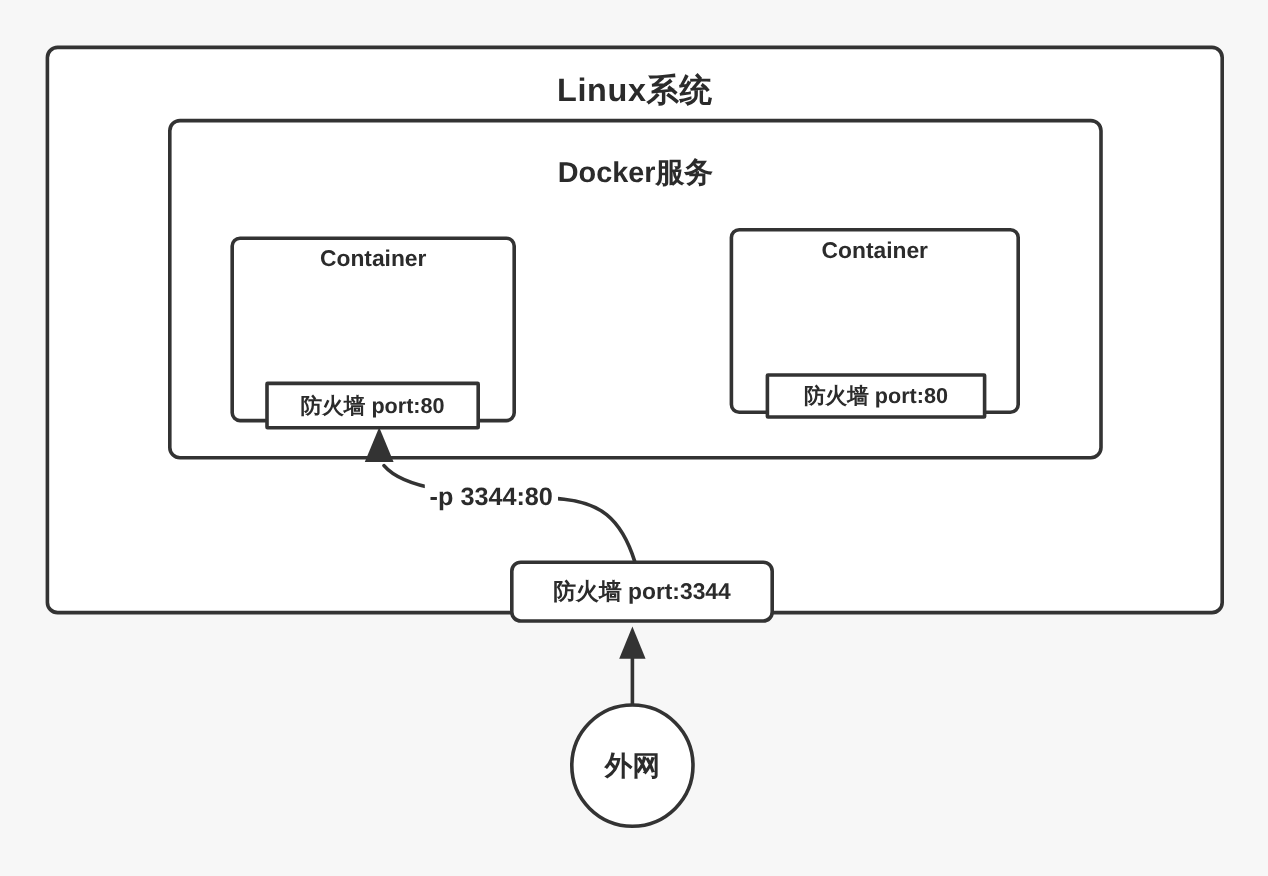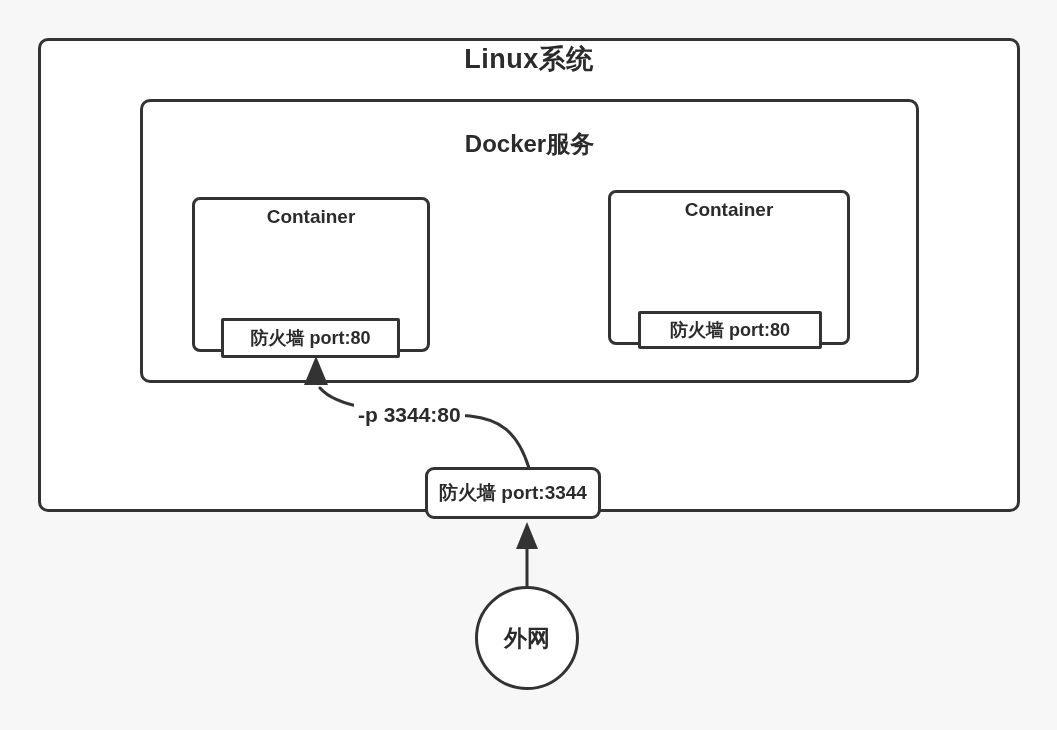"Linux系统" #linux-title { padding-top: none -> 16px }
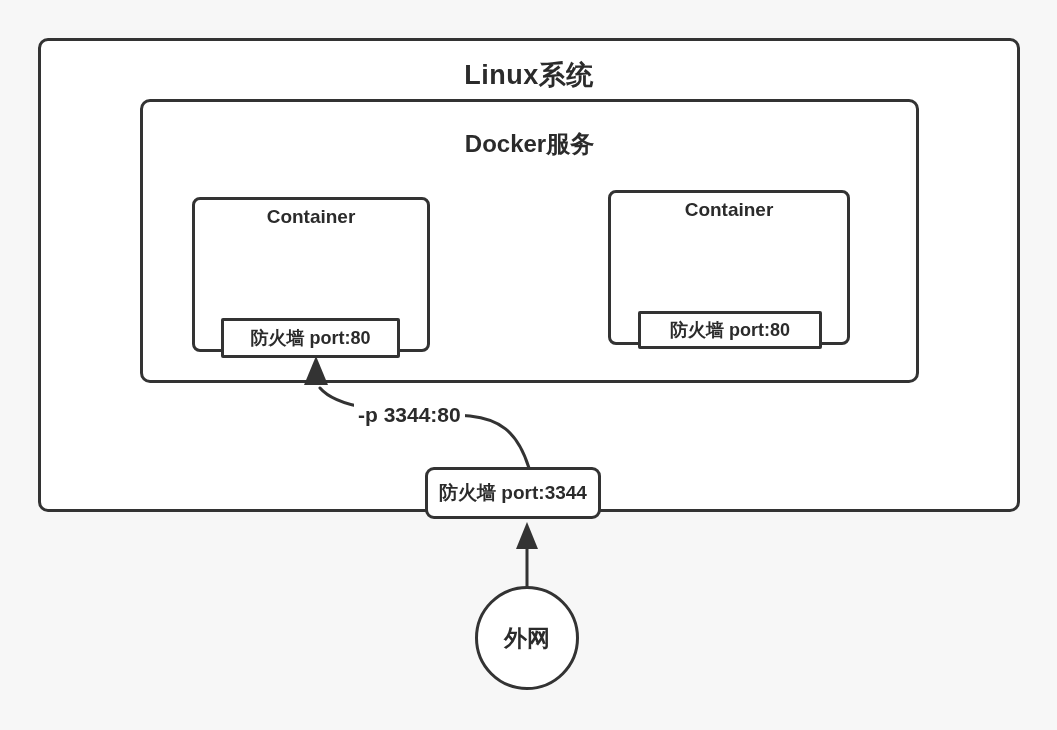"防火墙 port:3344" #host-fw { width: 176px -> 220px }
